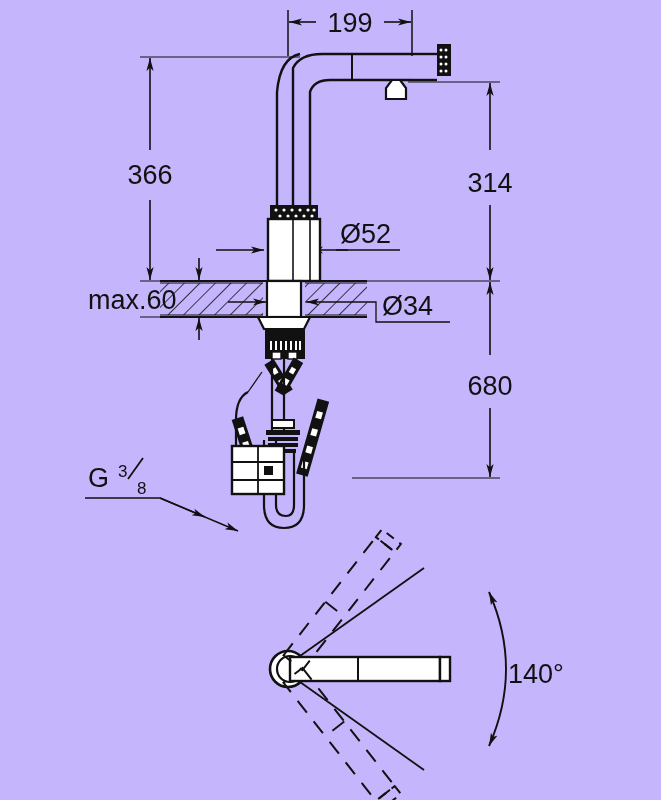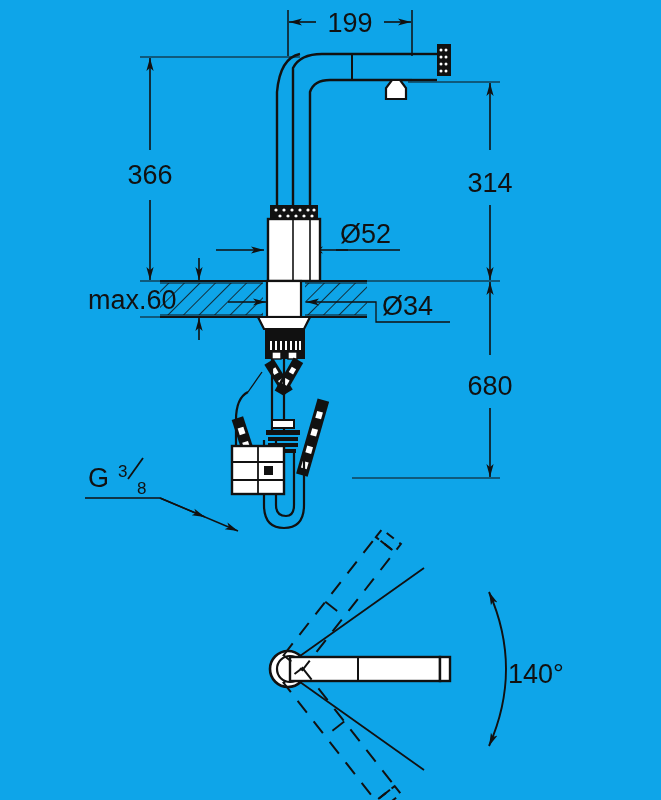"199" #sheet { background: #0ea5e9 -> #c4b5fd }
